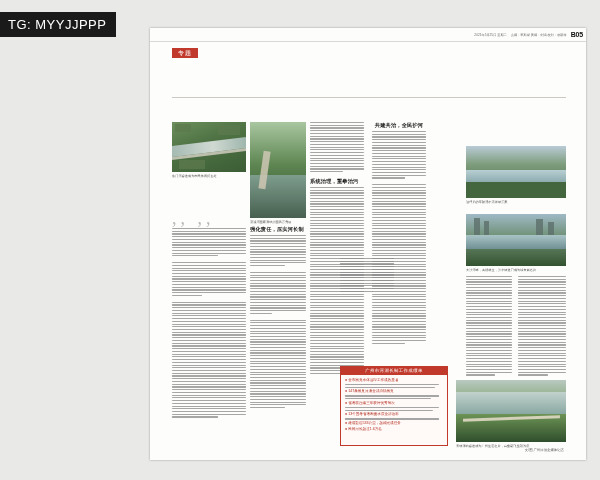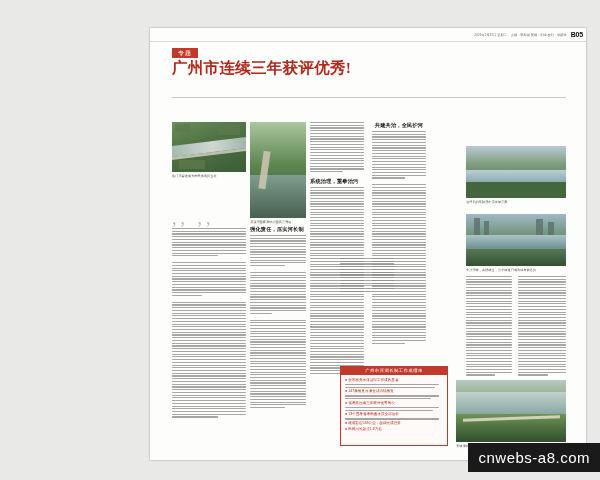"TG: MYYJJPPP" div.wm-tl { html: none -> <div>TG: MYYJJPPP</div> }
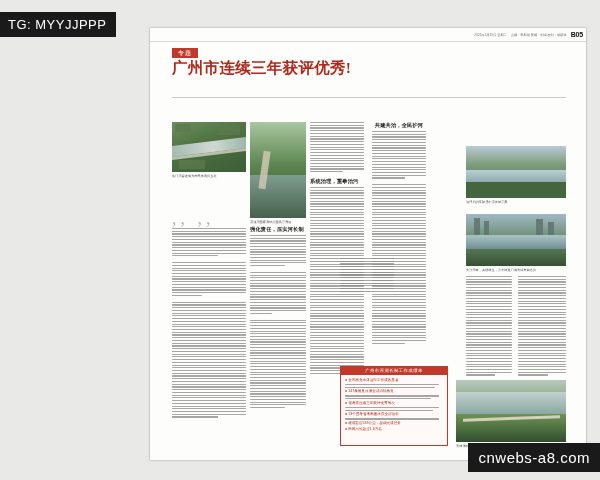"广州市连续三年获评优秀!" span.l2 { html: <span>广州市连续三年获评优秀!</span> -> none }
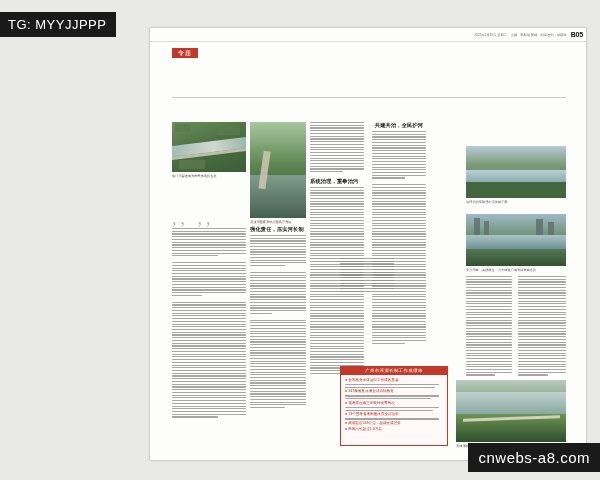"cnwebs-a8.com" div.wm-br { html: <div>cnwebs-a8.com</div> -> none }
